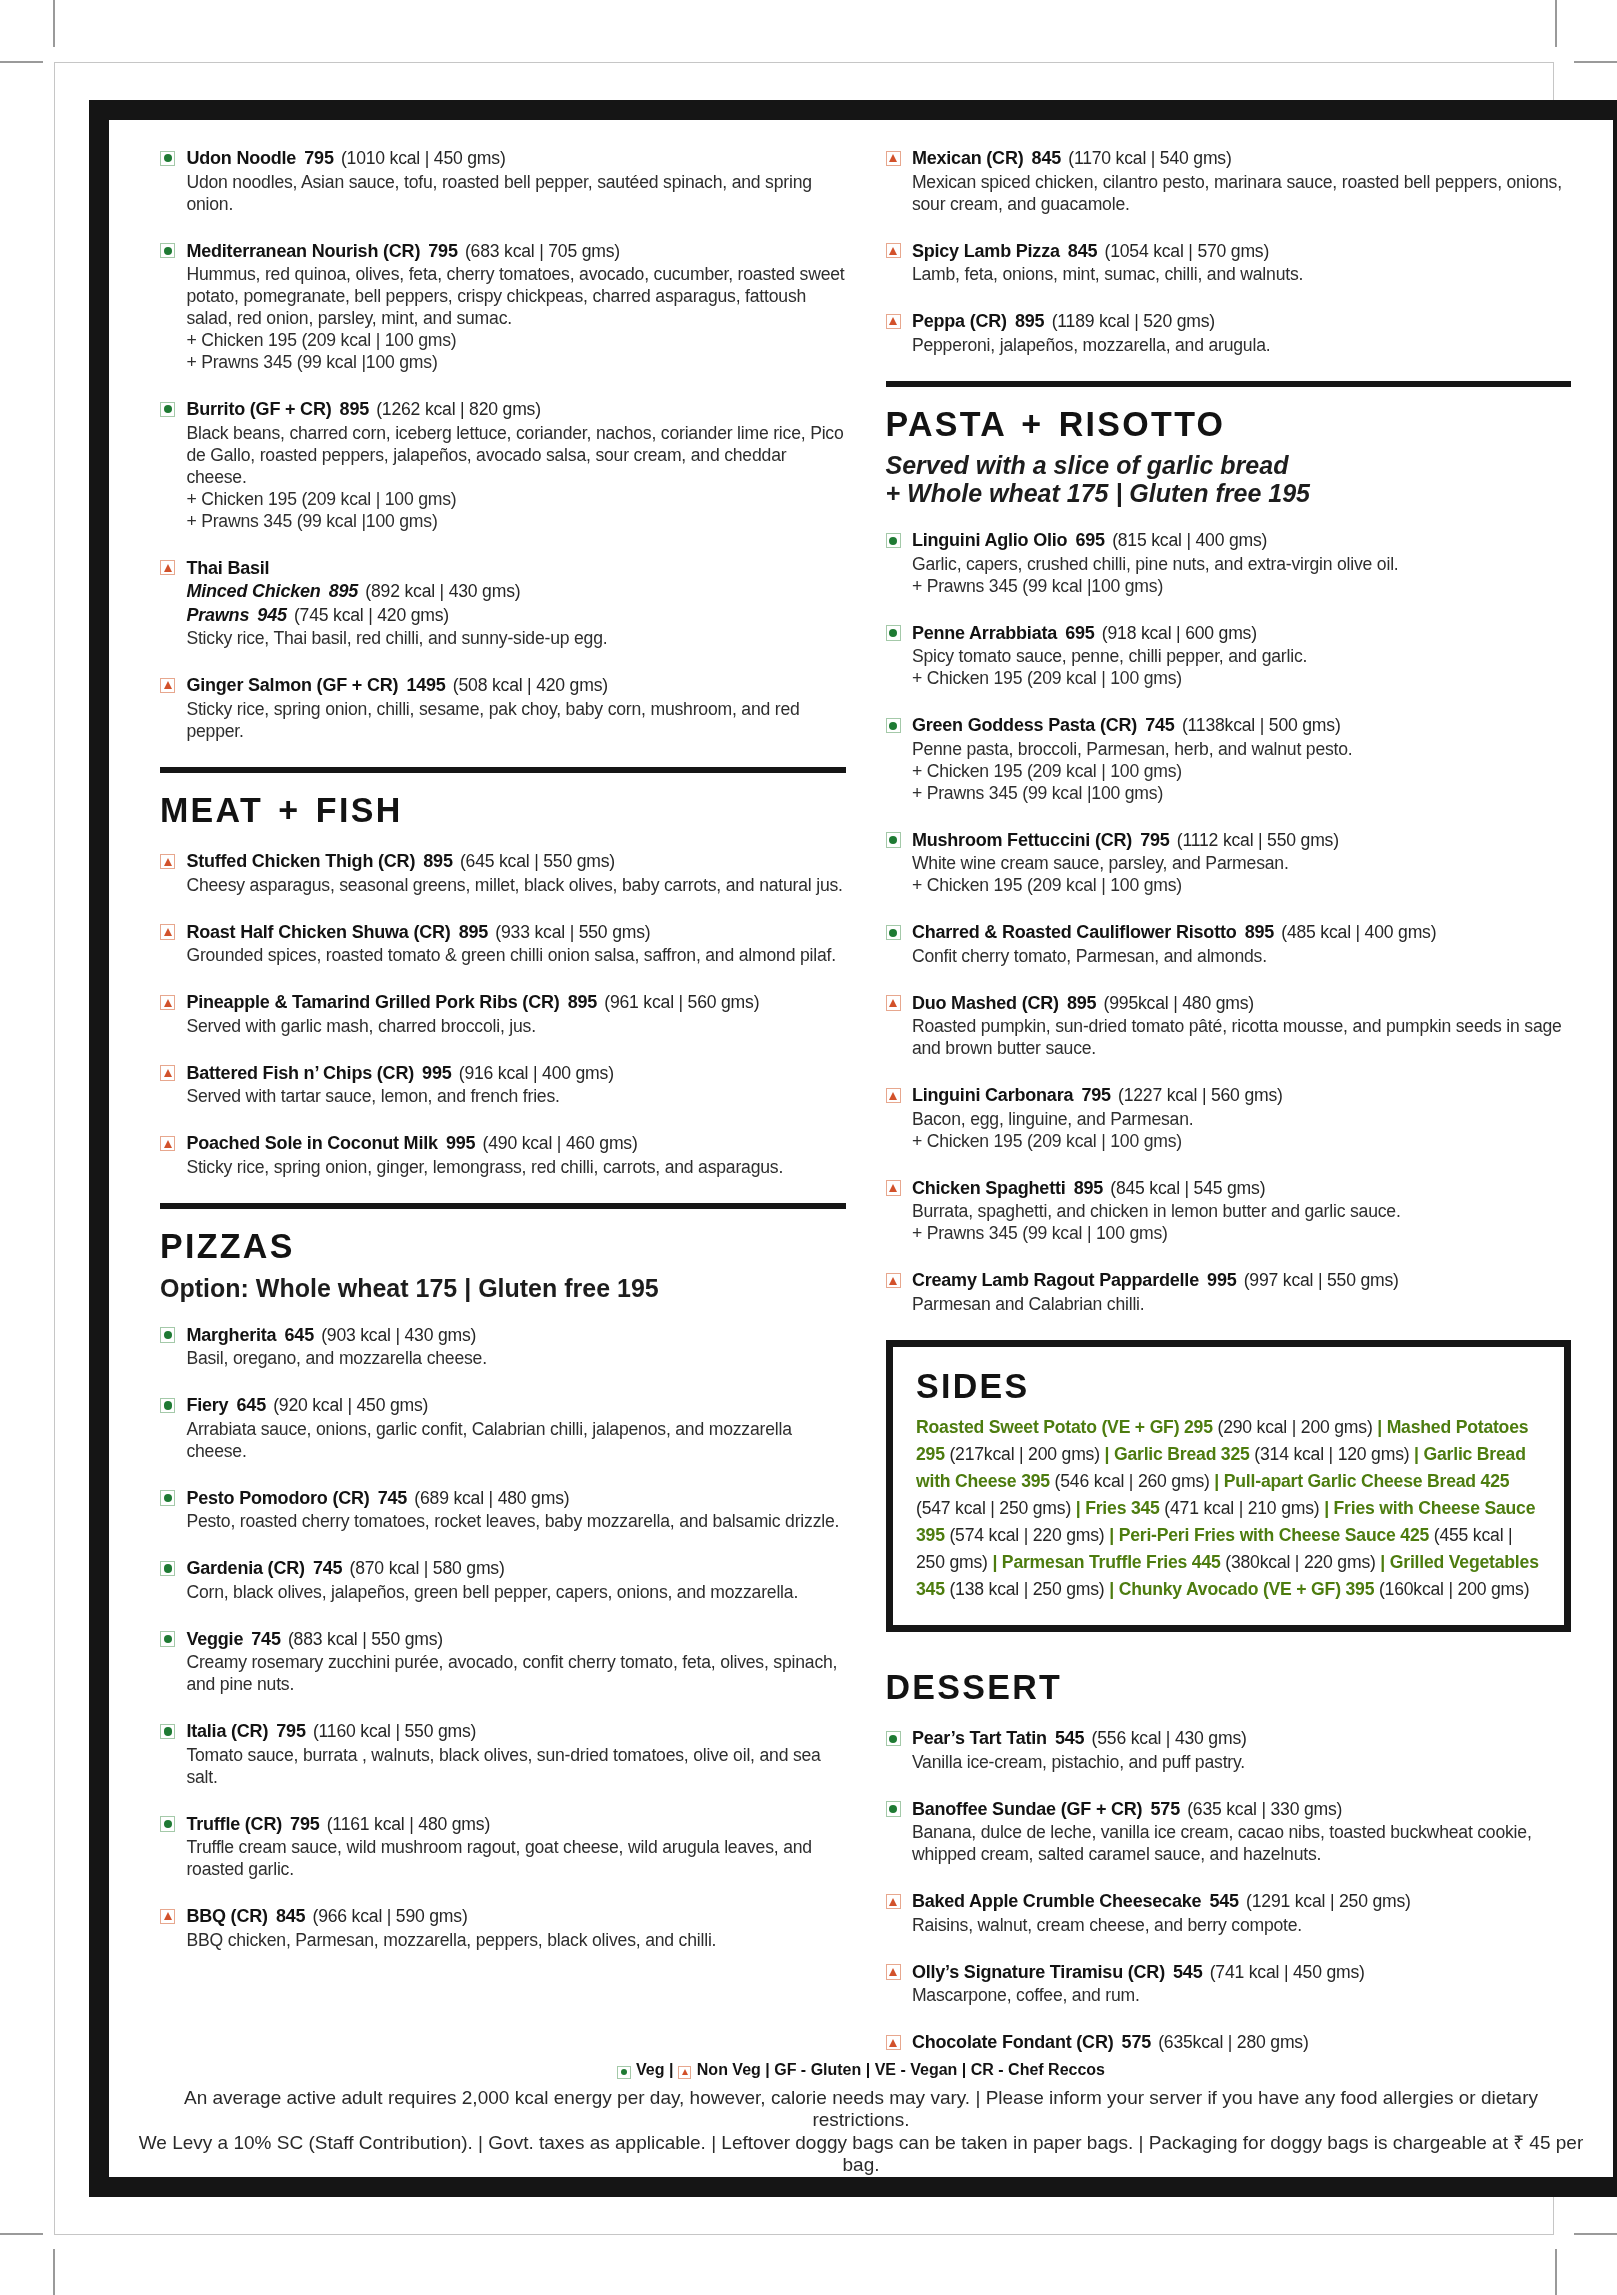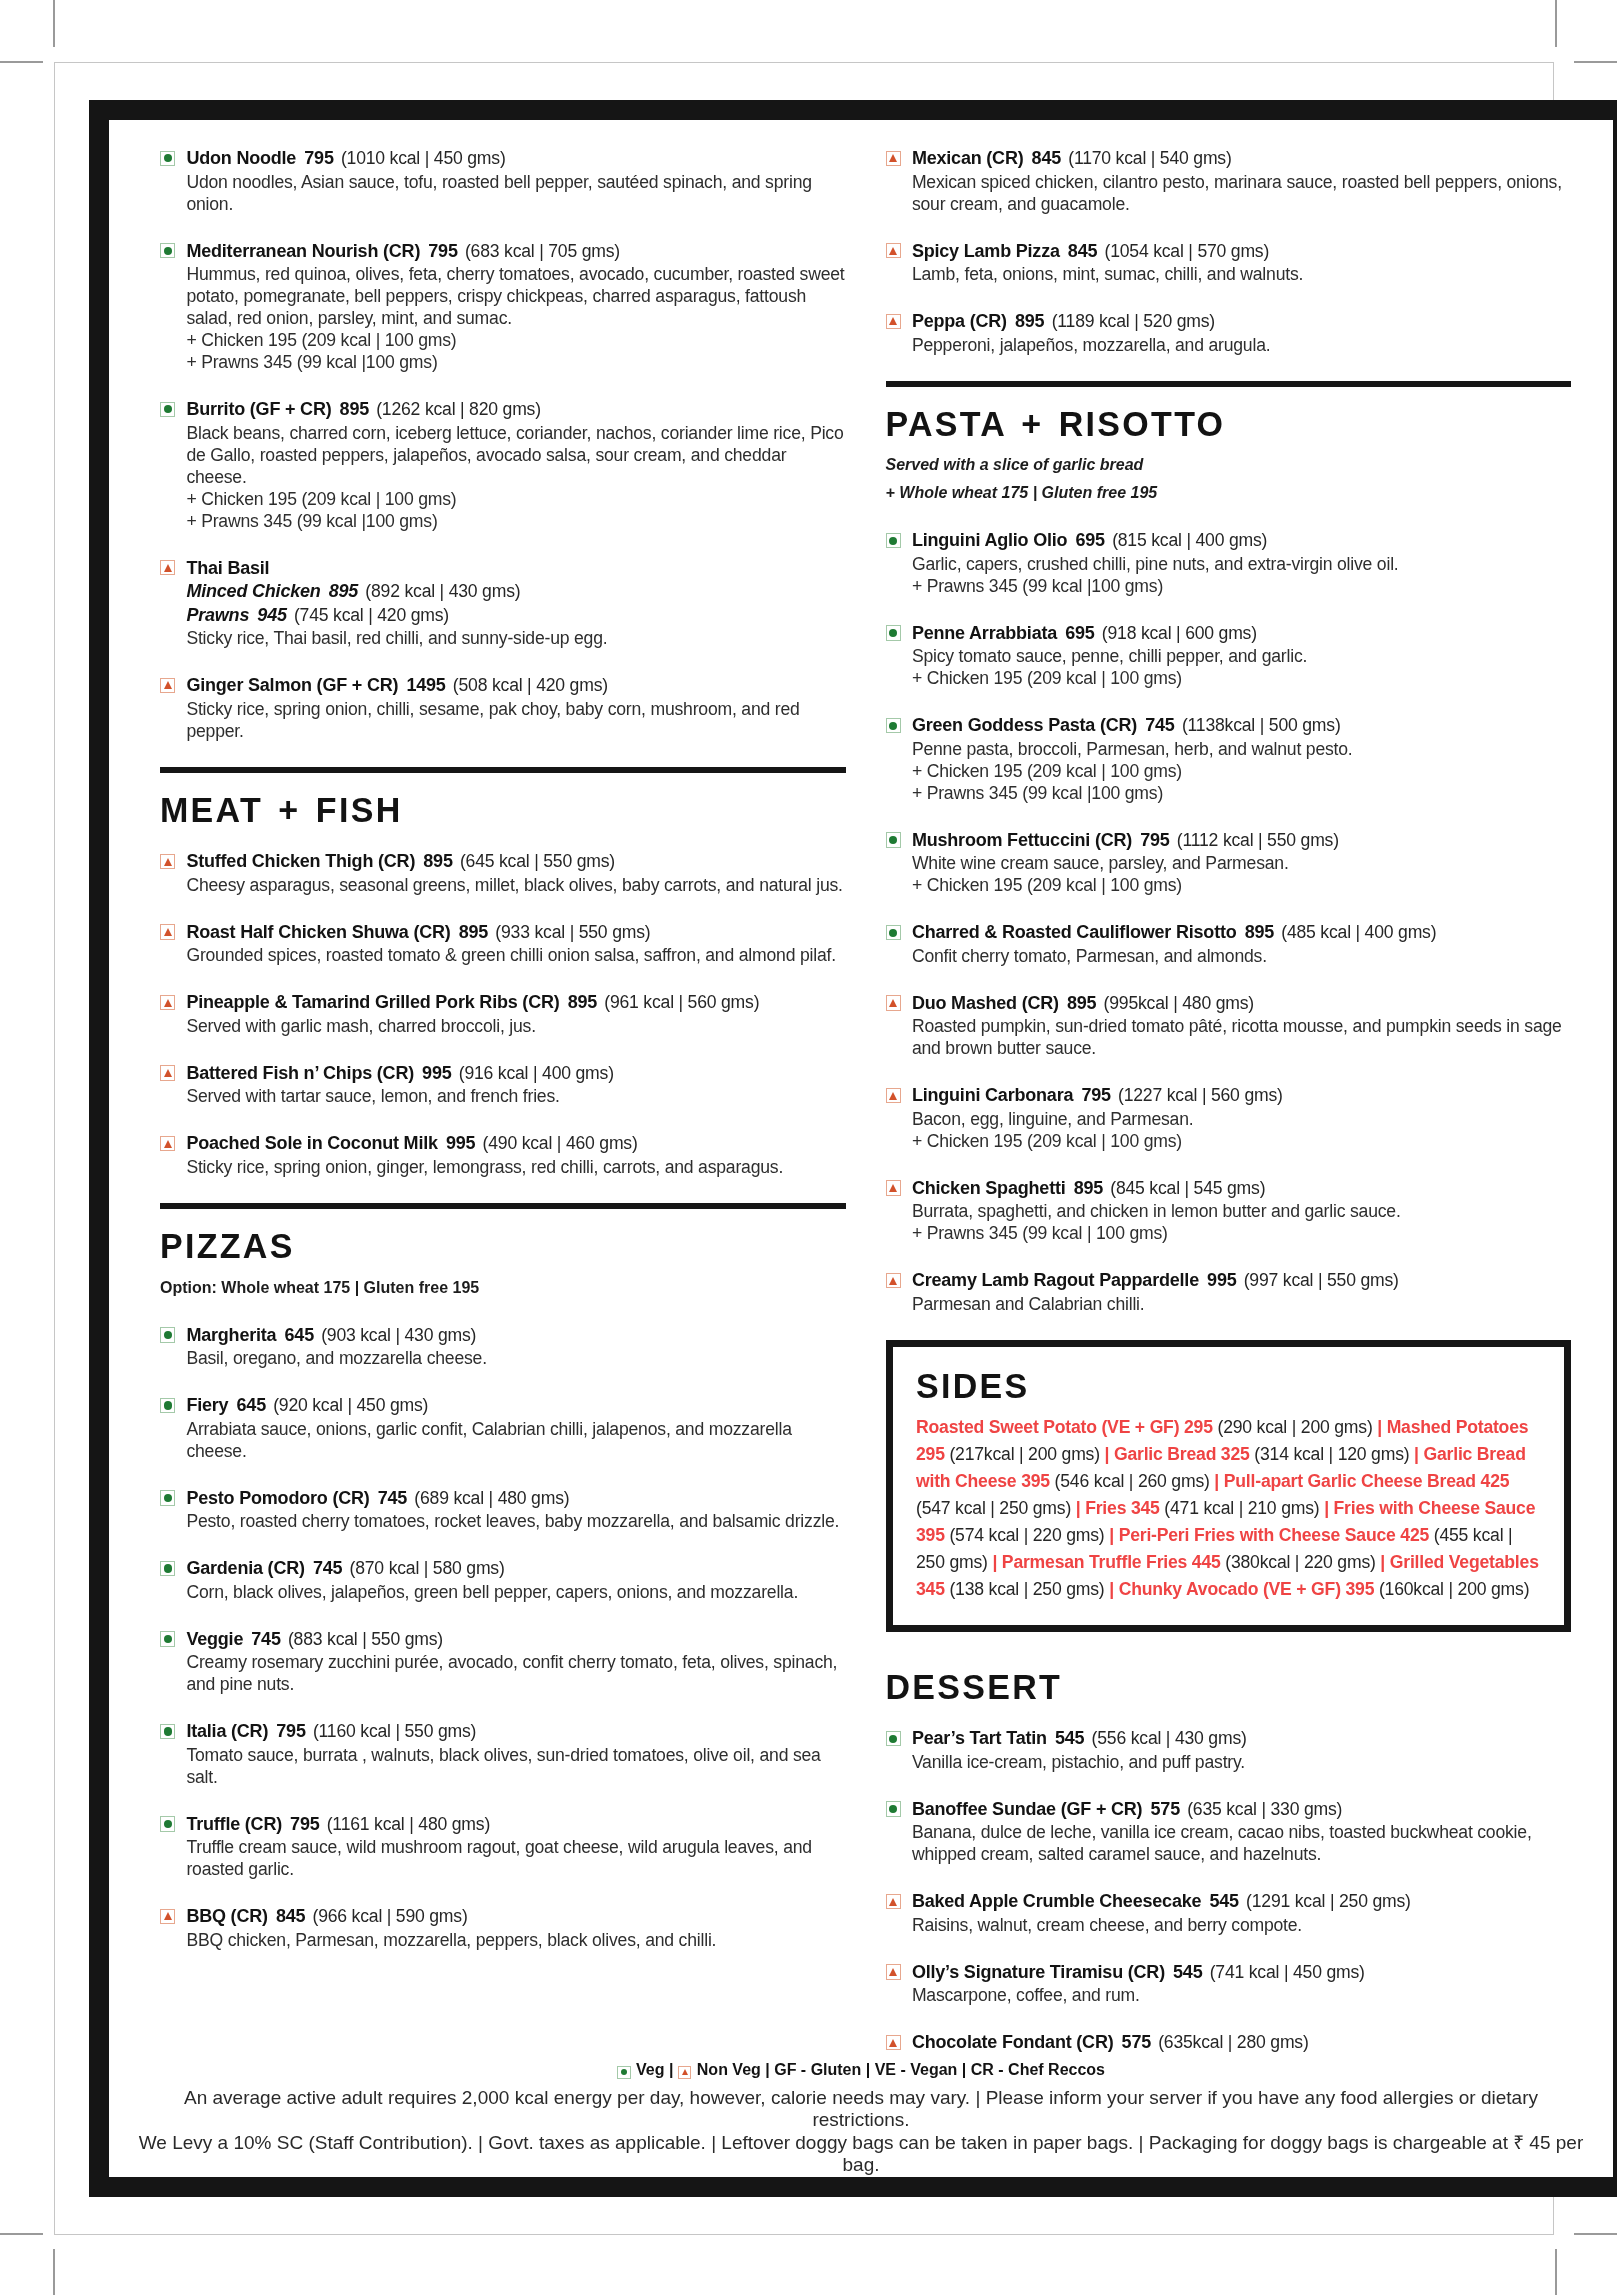"Served with a slice of" .ssub { font-size: 16px -> 25px }
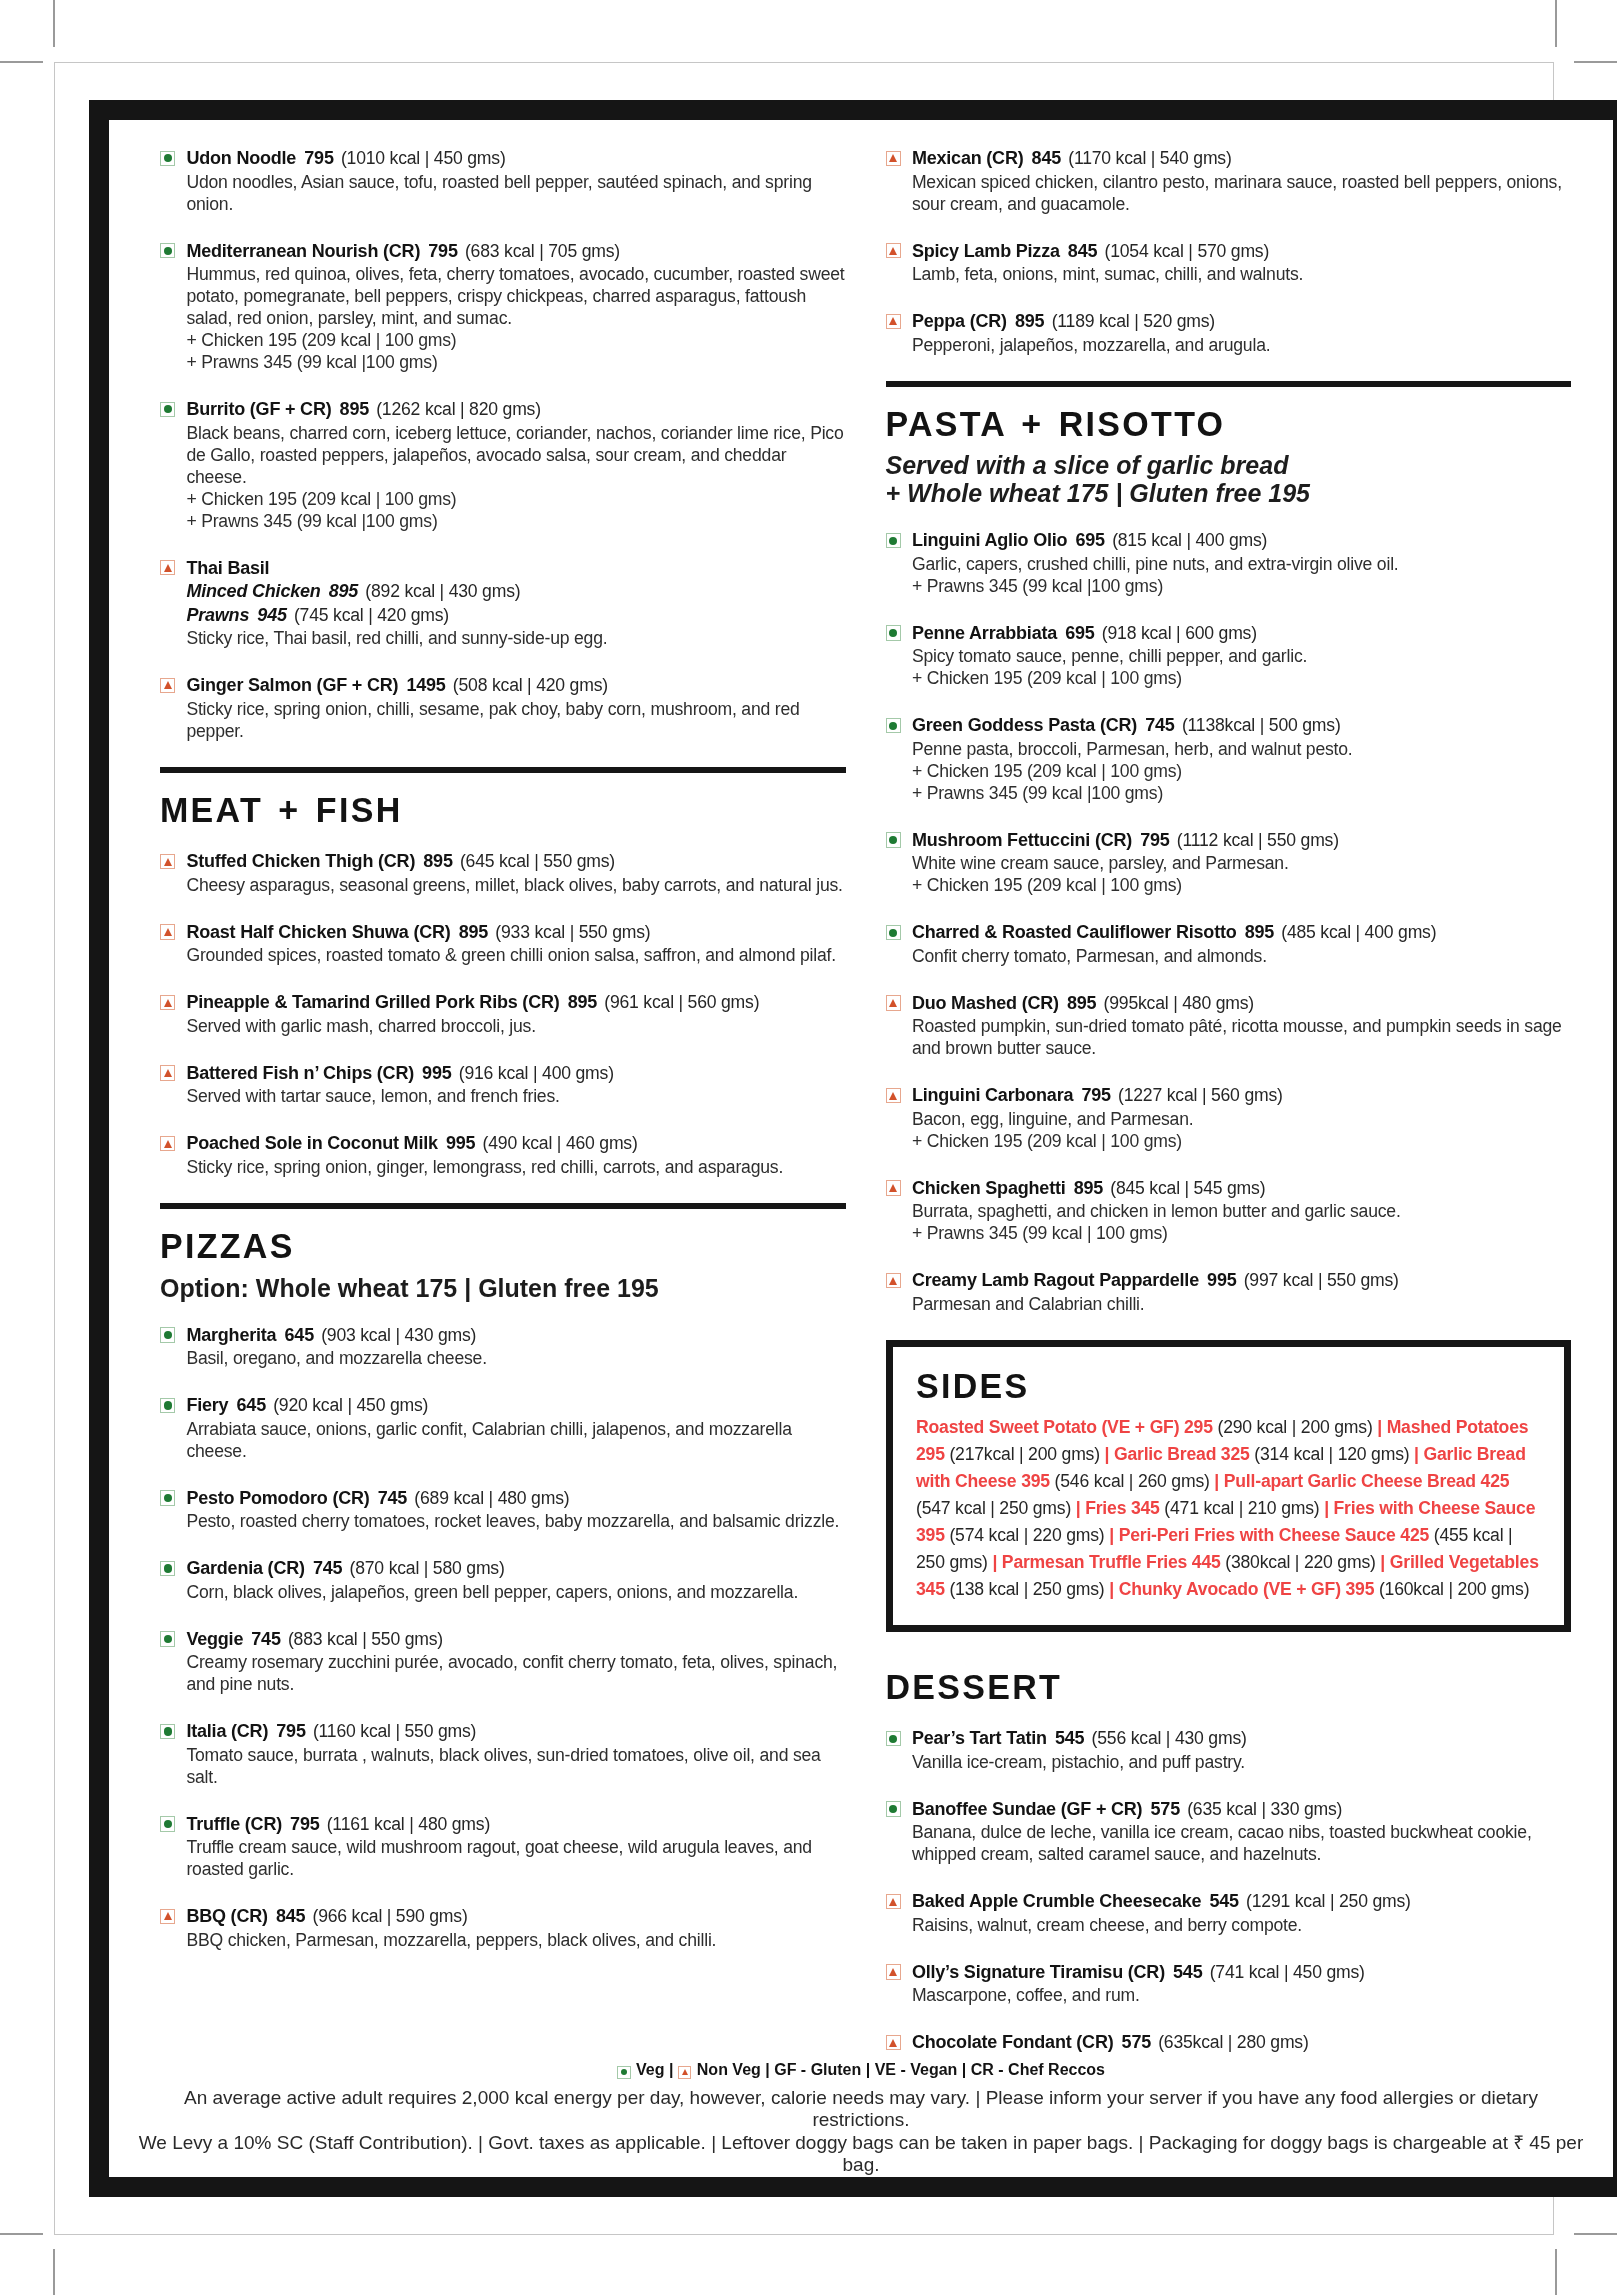"Roasted Sweet Potato (VE +" .sidestext .sb { color: #ef4444 -> #4d7c0f }
